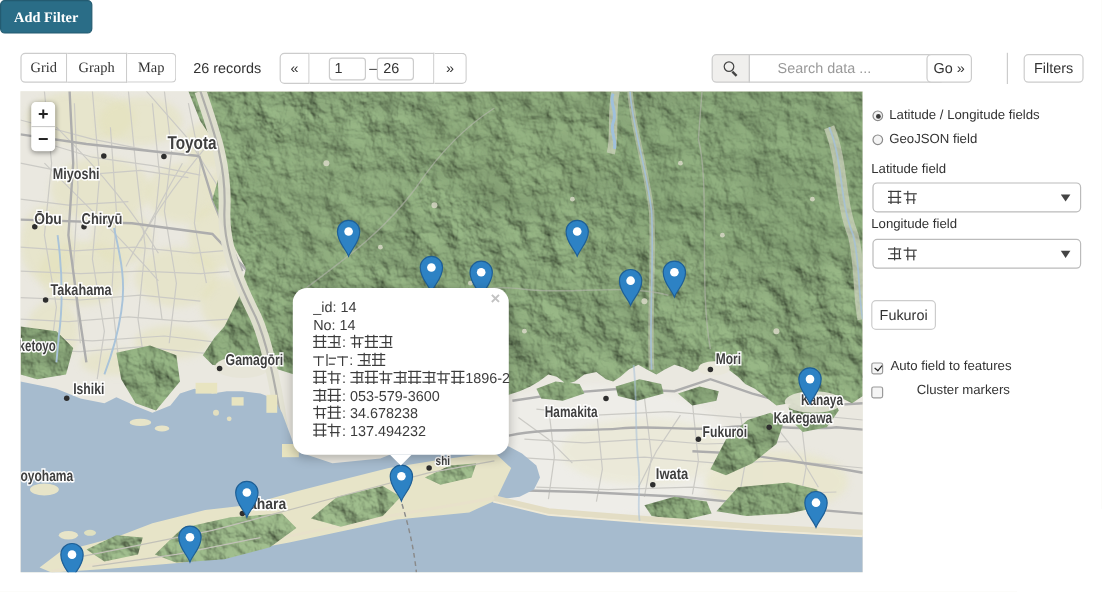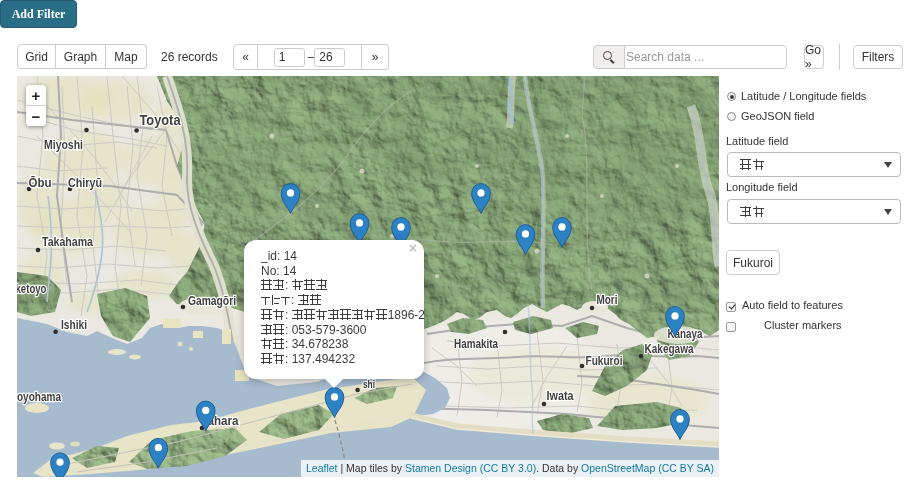"Grid" #viewgrp { font-family: none -> Liberation Serif, serif }
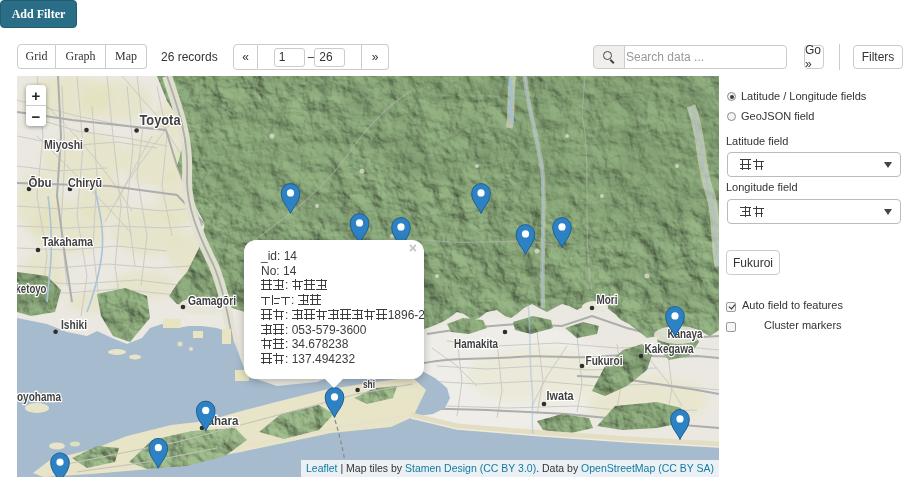"Search data ..." #searchbox { padding-left: 1px -> 23px }
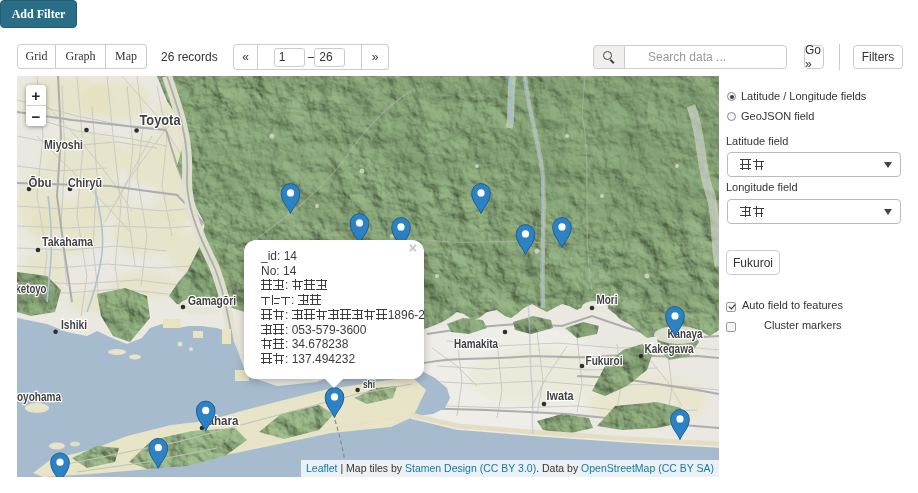"Go »" #gobtn { left: 804px -> 772px; width: 20px -> 38px }
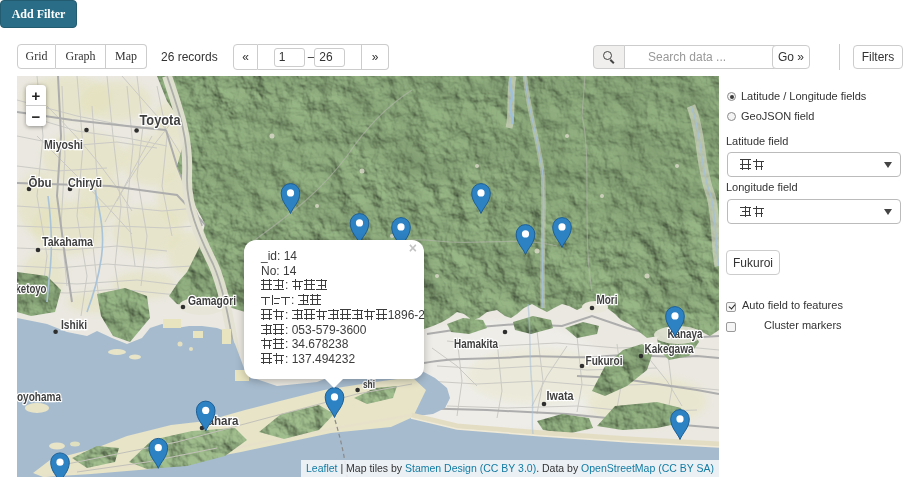"Leaflet | Map tiles by" div { html: <div><a>Leaflet</a> | Map tiles by <a>Stamen Design</a> <a>(CC BY 3.0)</a>. Data by <a>OpenStreetMap</a> <a>(CC BY SA)</a></div> -> none }
